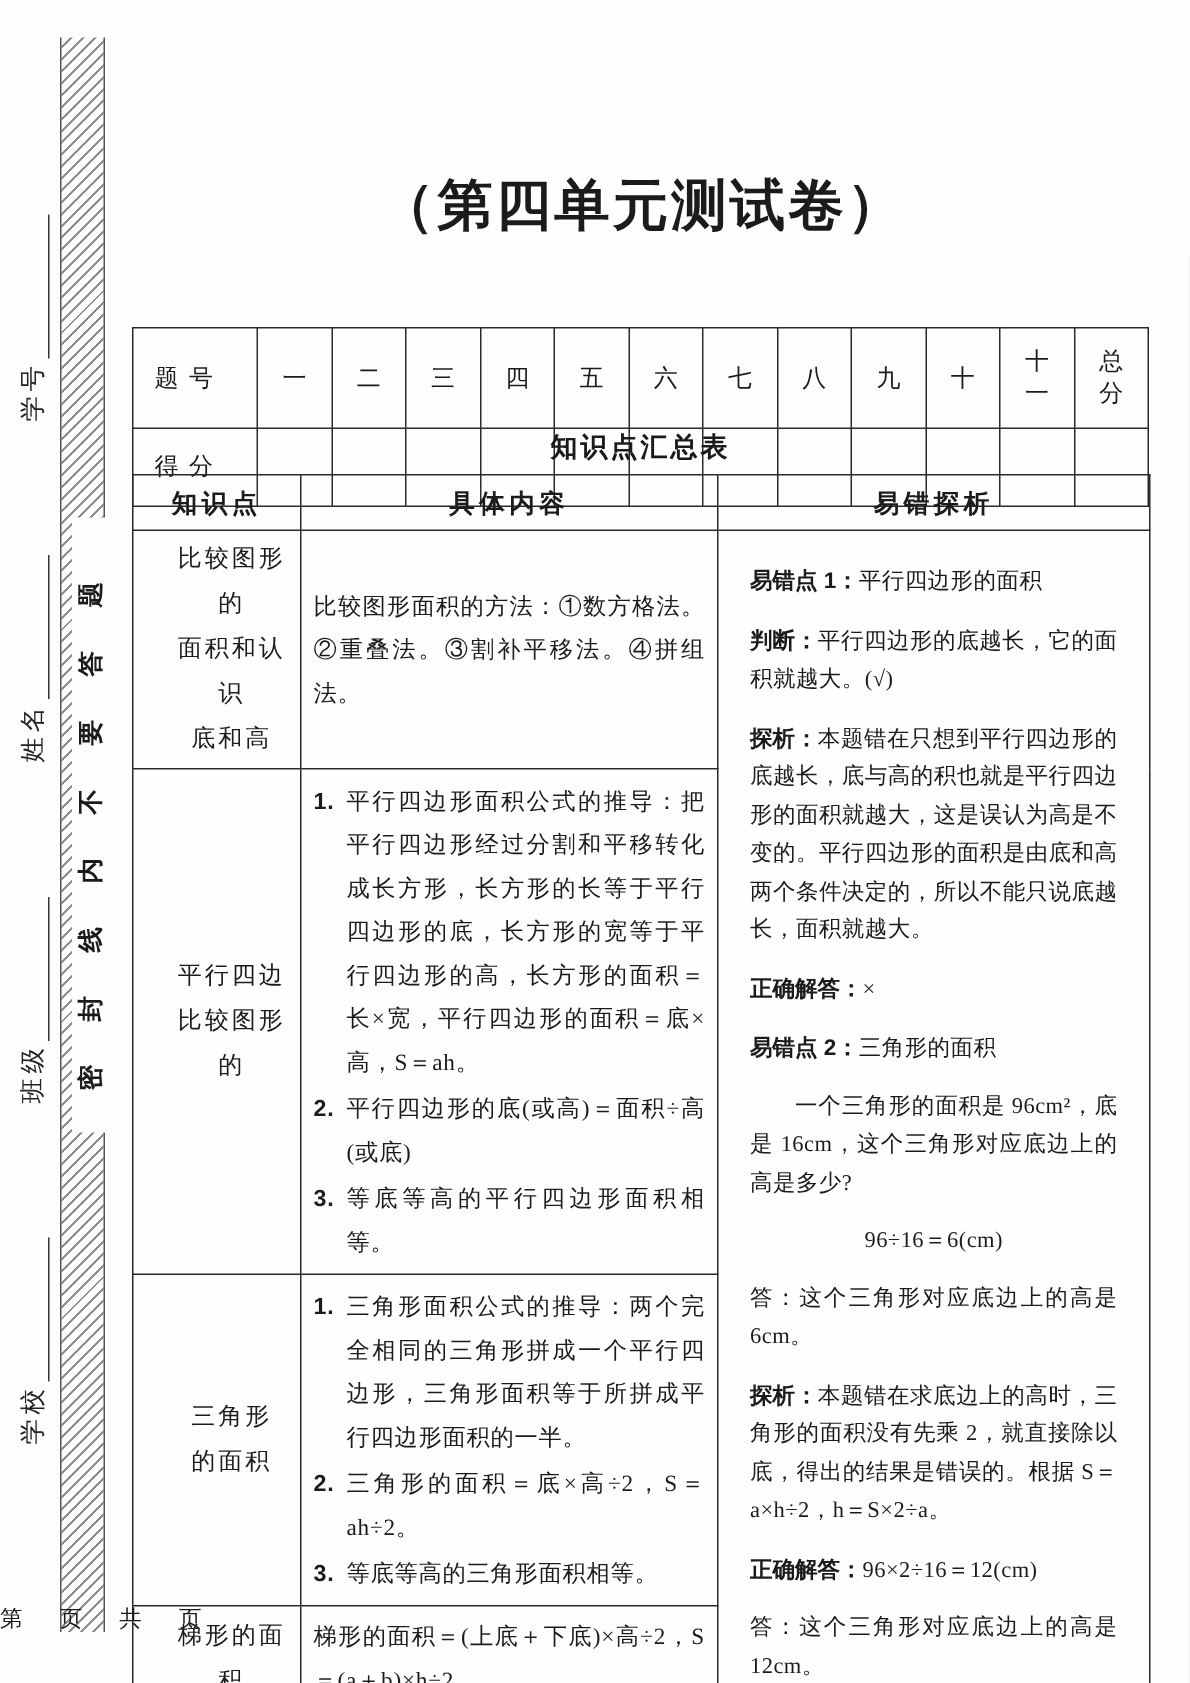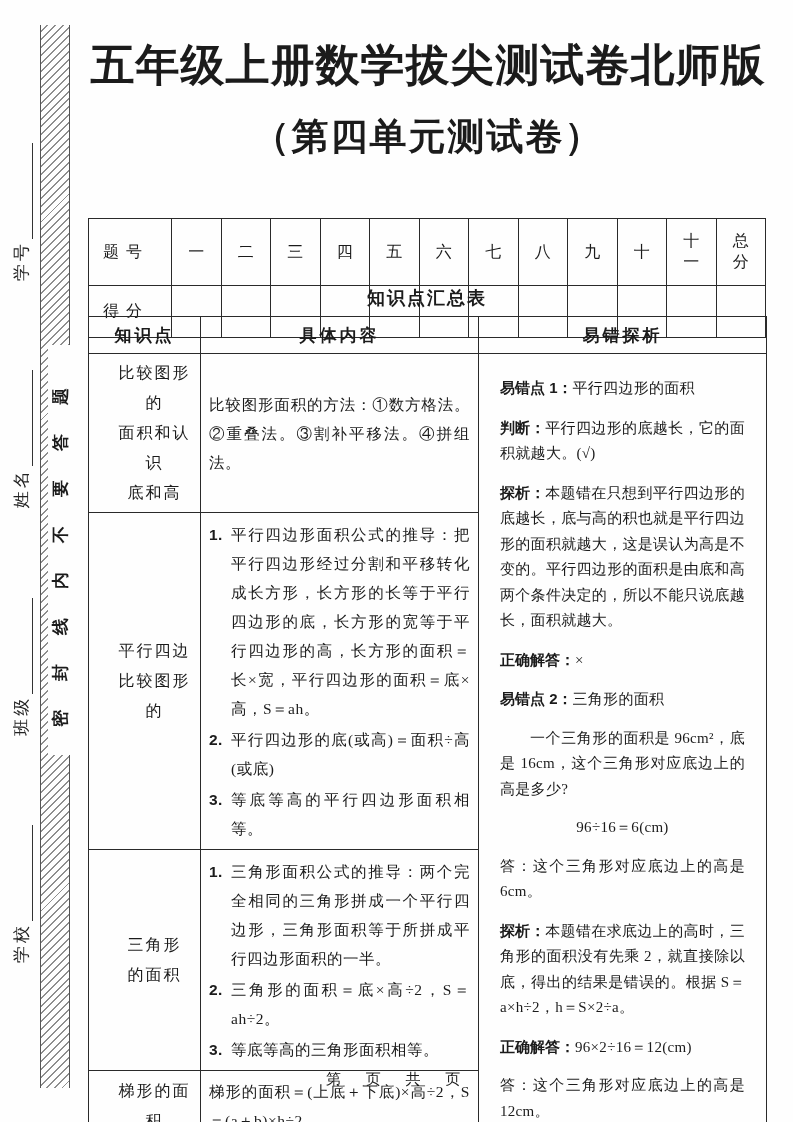"五年级上册数学拔尖测试卷北师版" div.title { html: <div>五年级上册数学拔尖测试卷北师版</div> -> none }
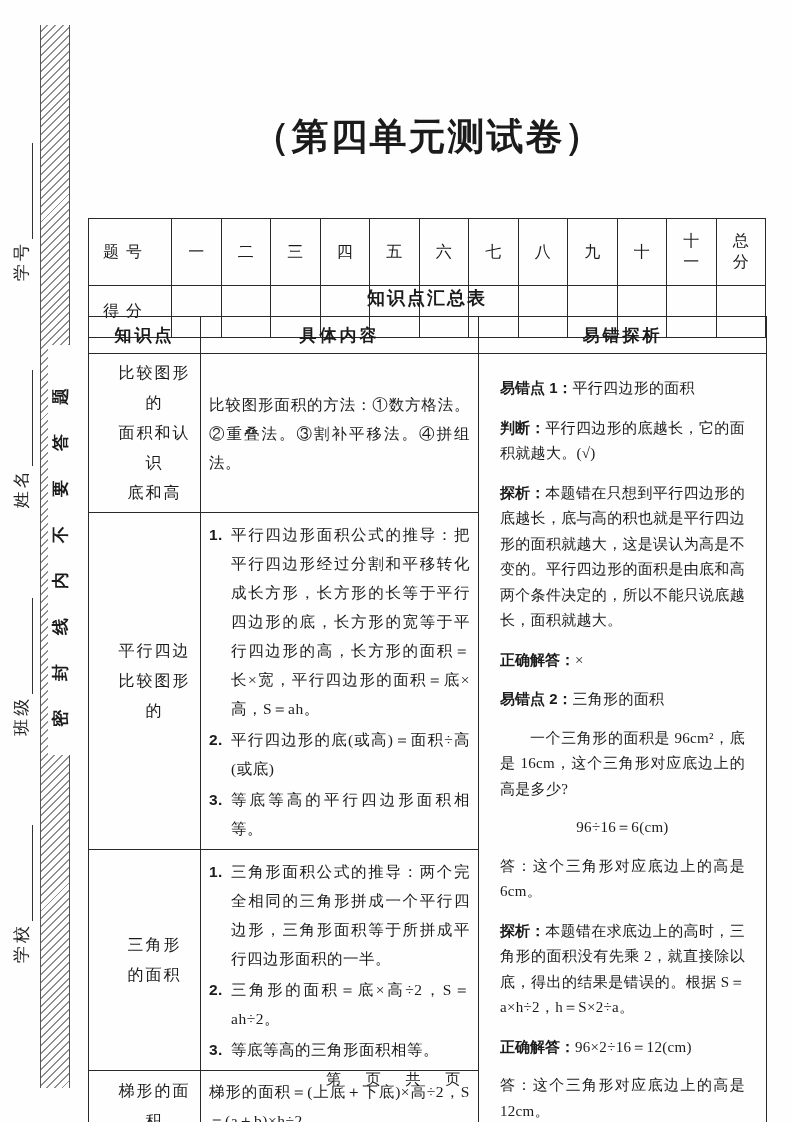"第 页 共 页" .page-footer { text-align: center -> none }
